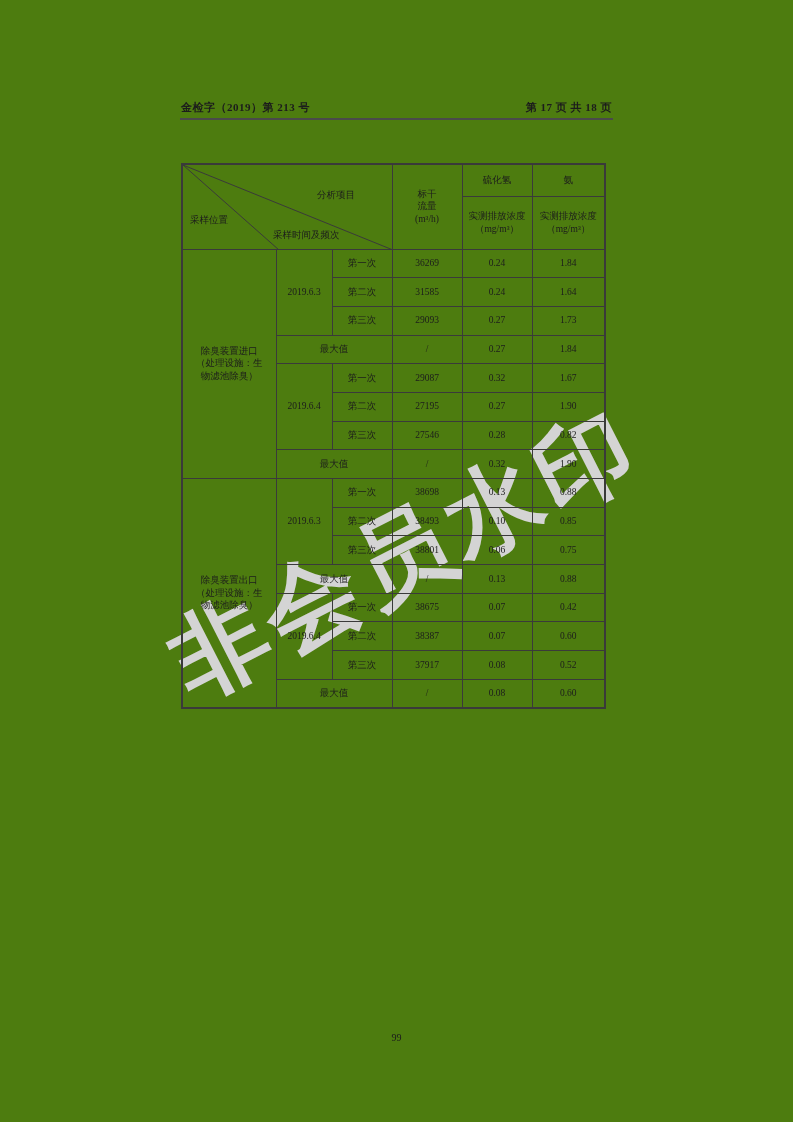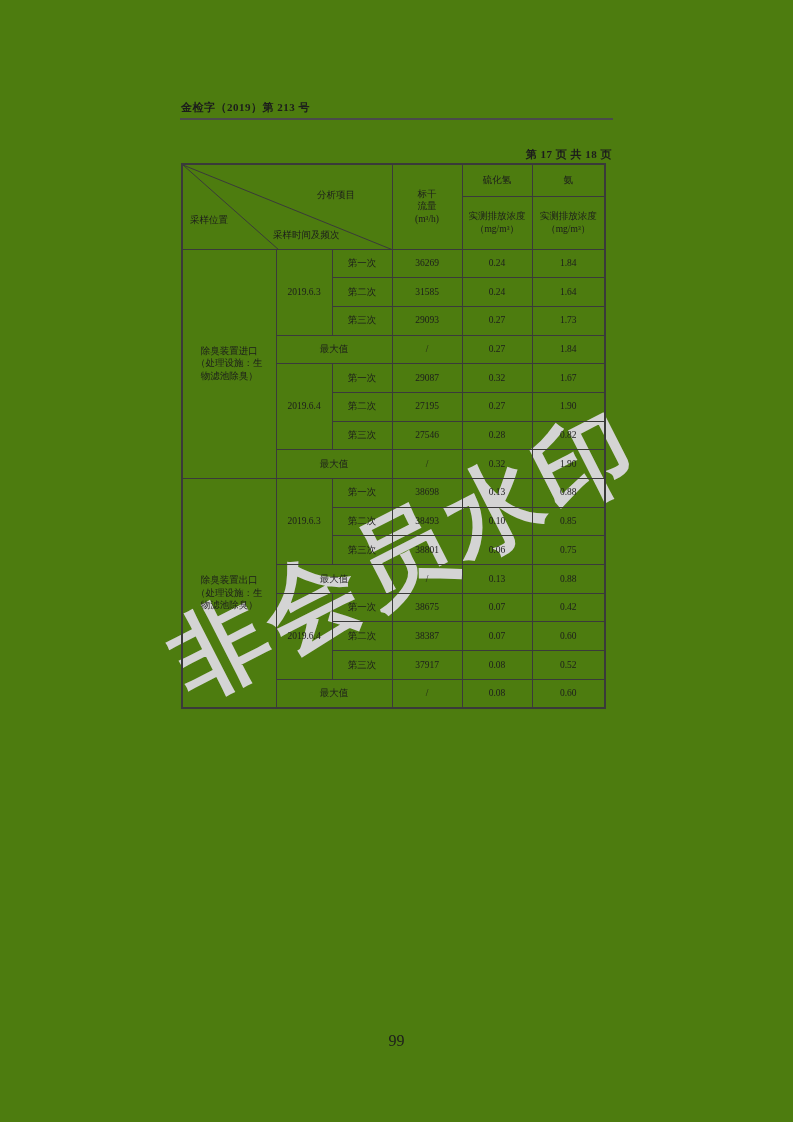"第 17 页 共 18" .hdr-right { margin-top: 47px -> none }
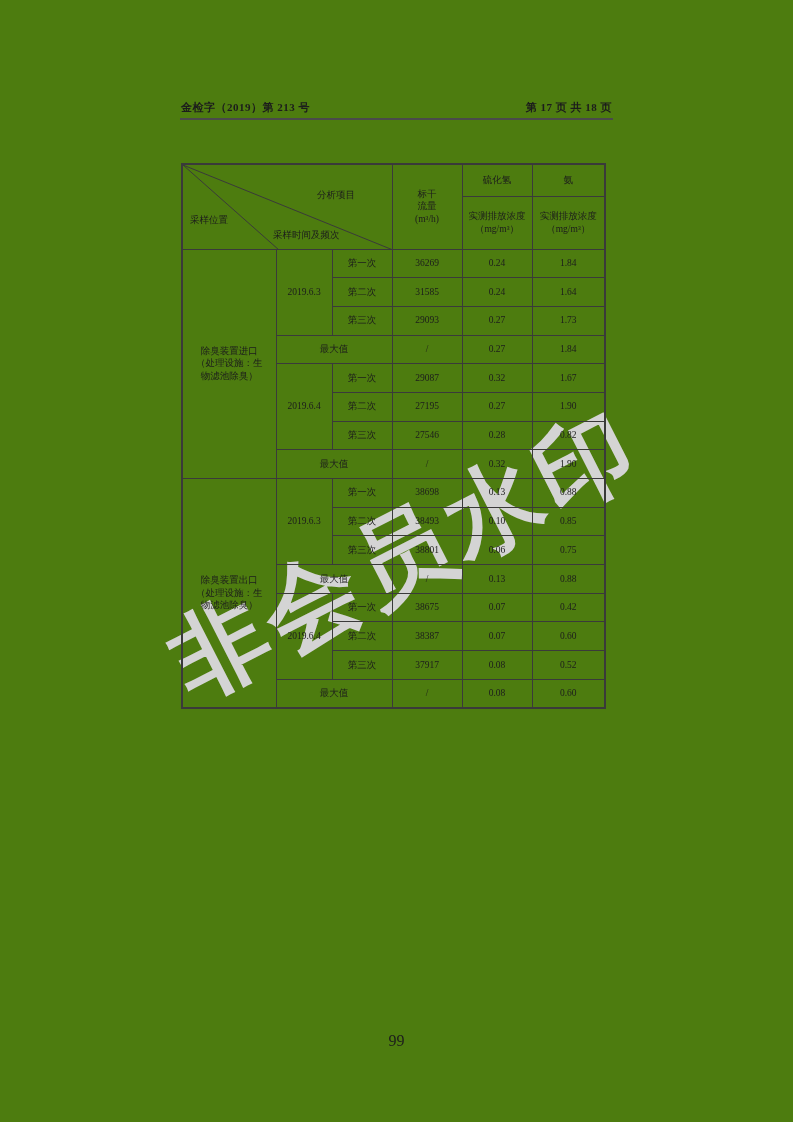"99" .page-num { font-size: 16px -> 10px }
